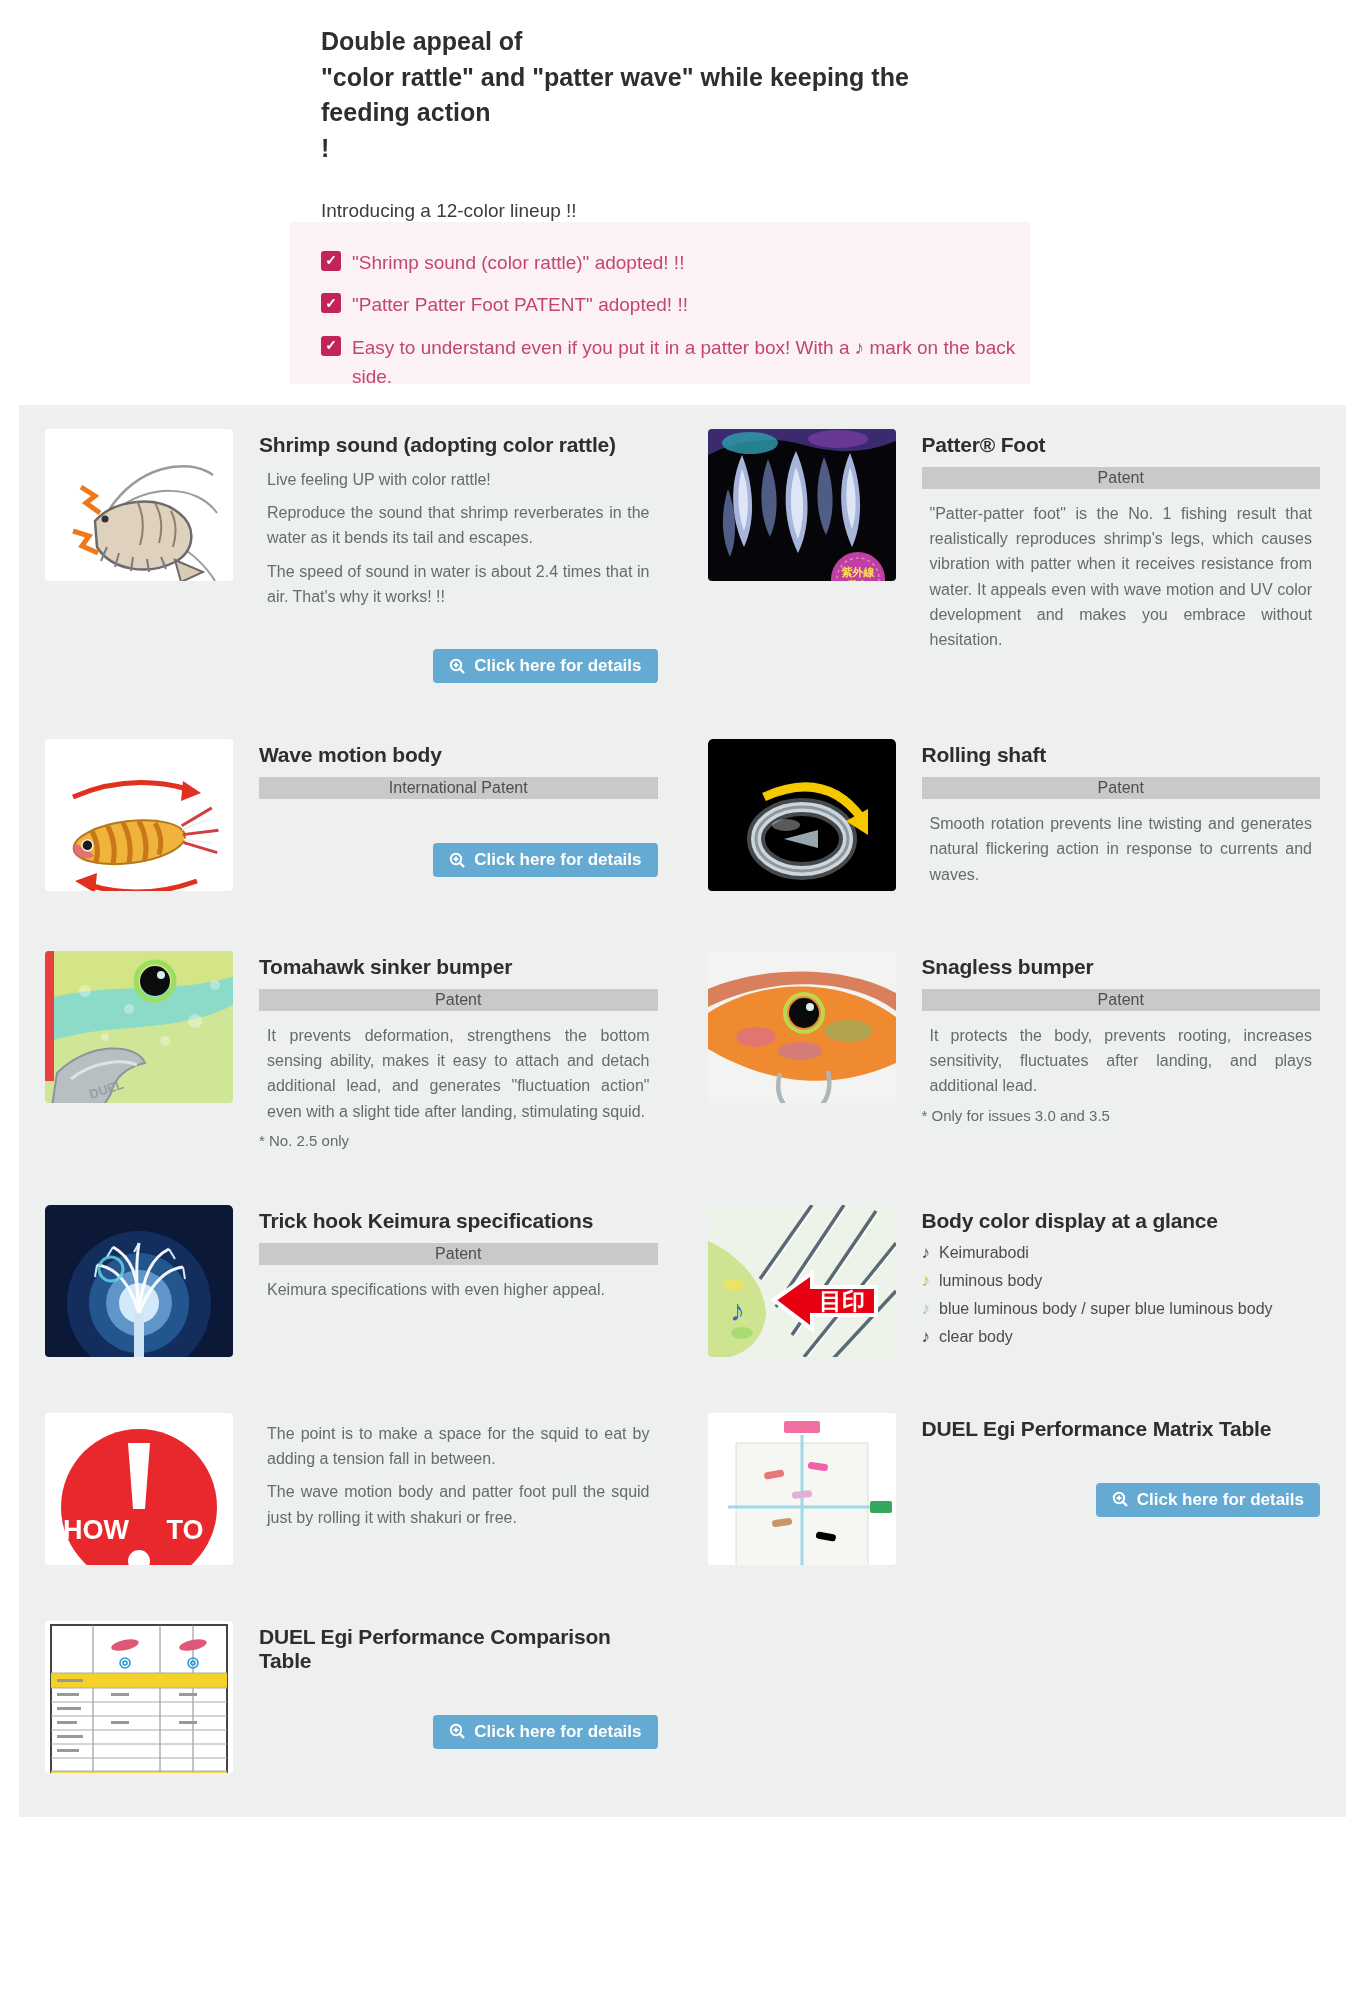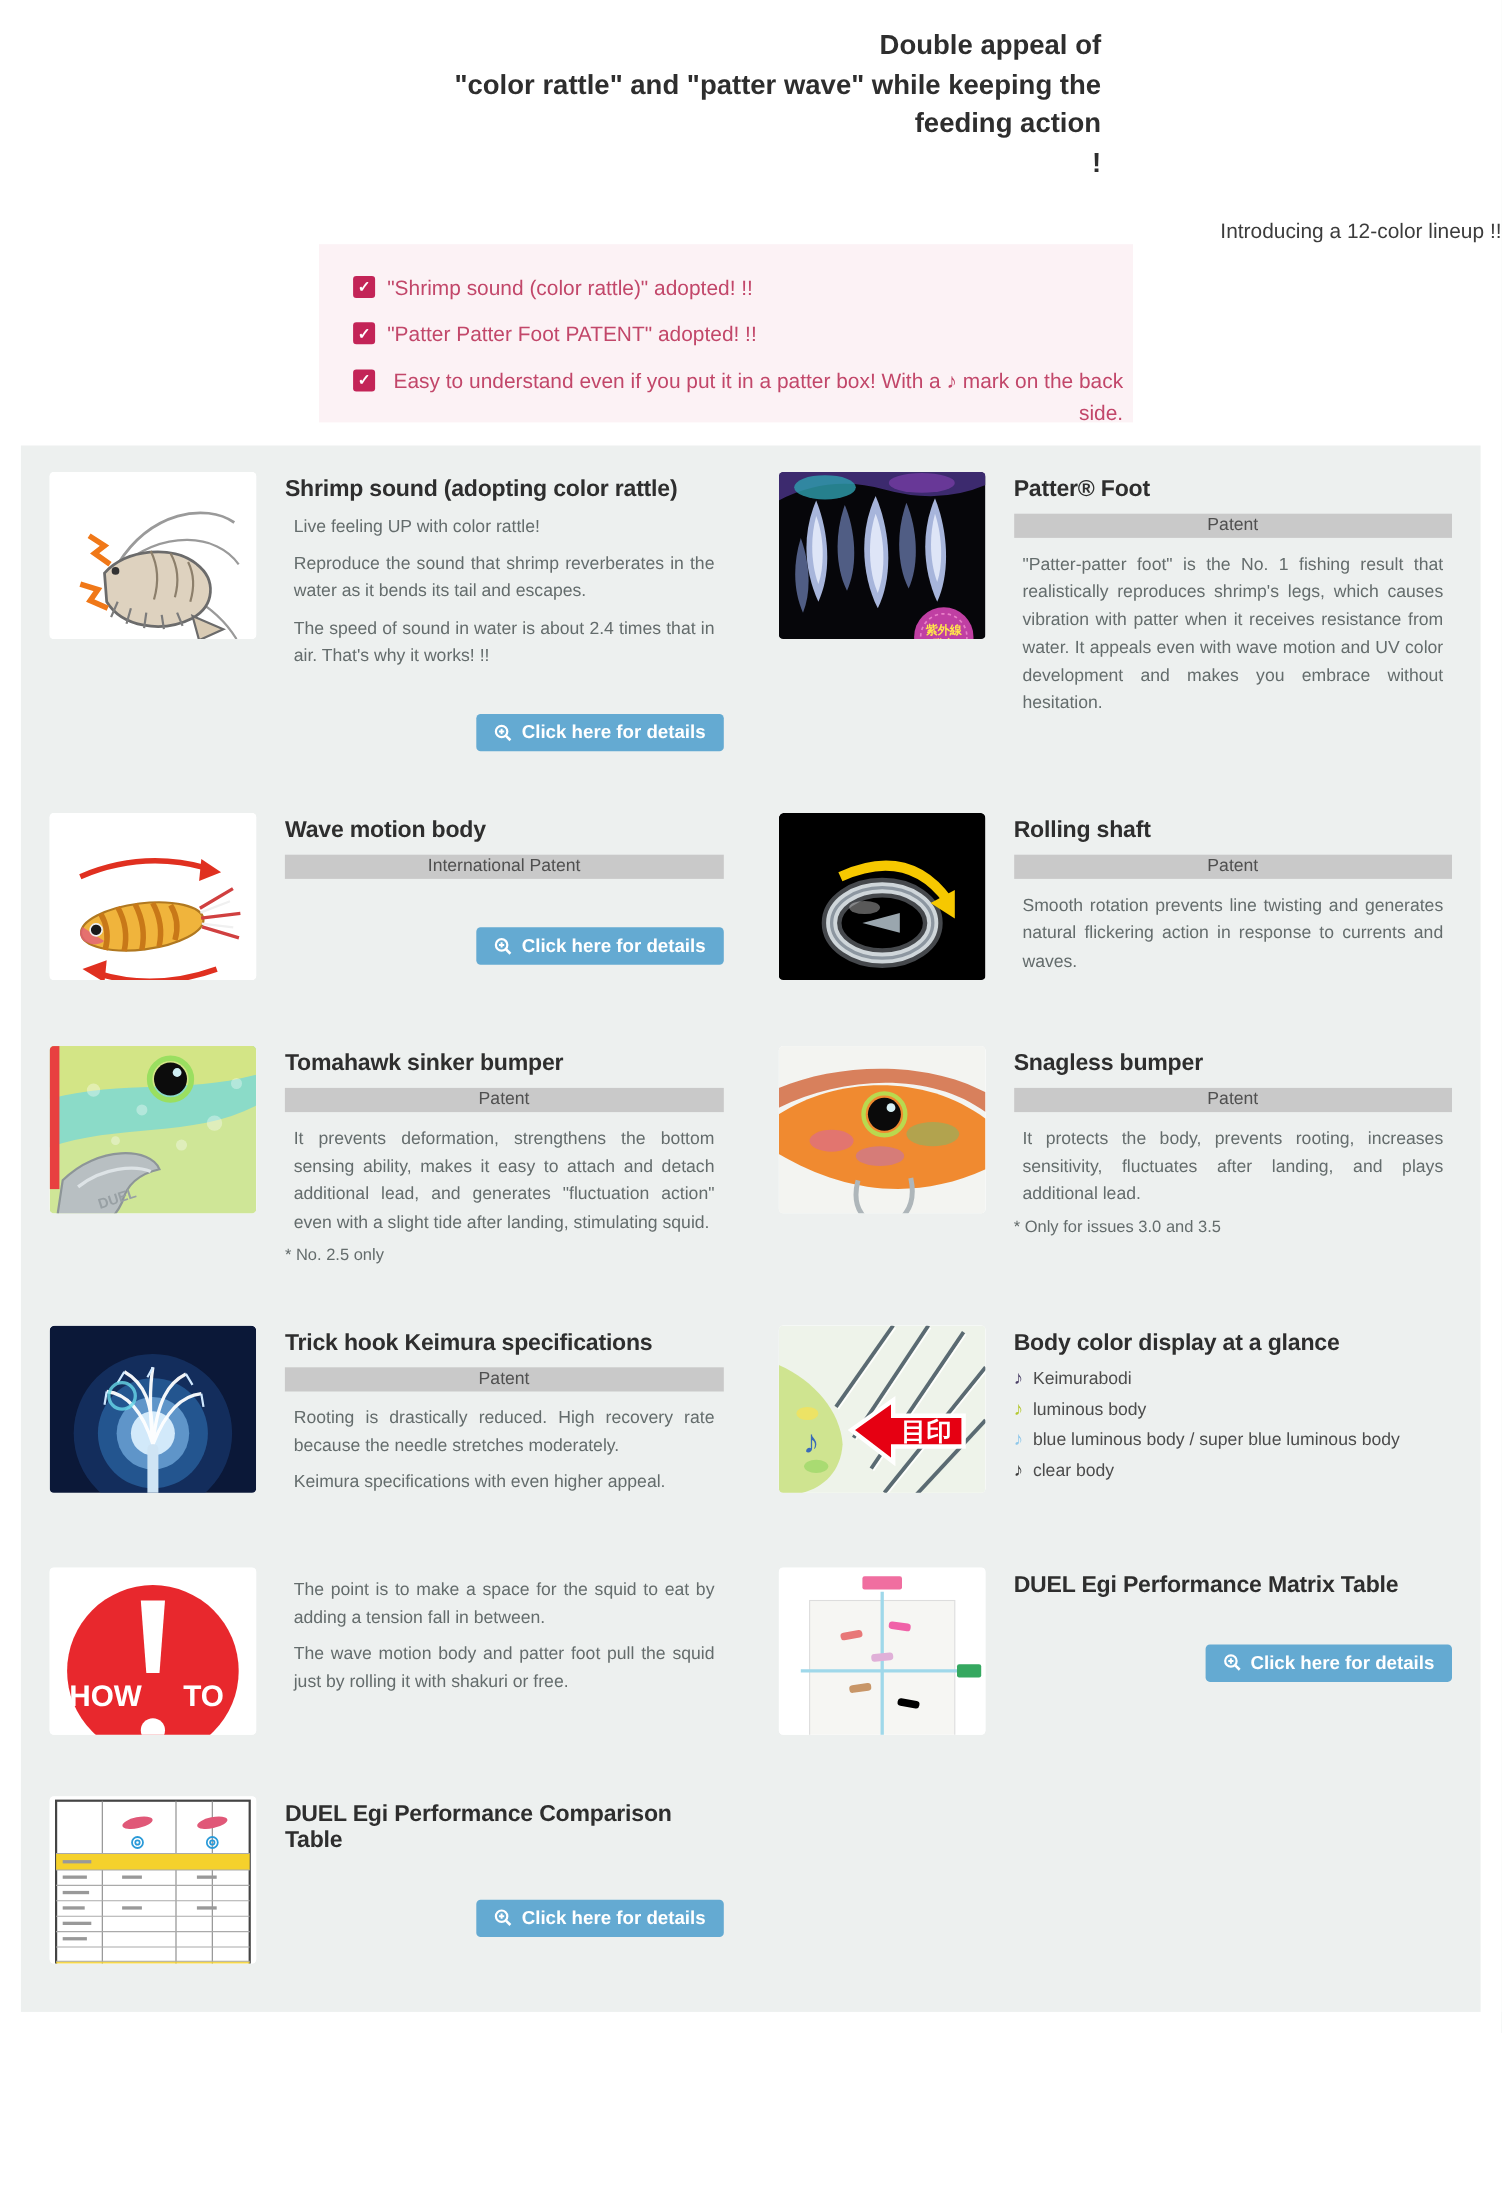"Double appeal of" .top { text-align: right -> none }
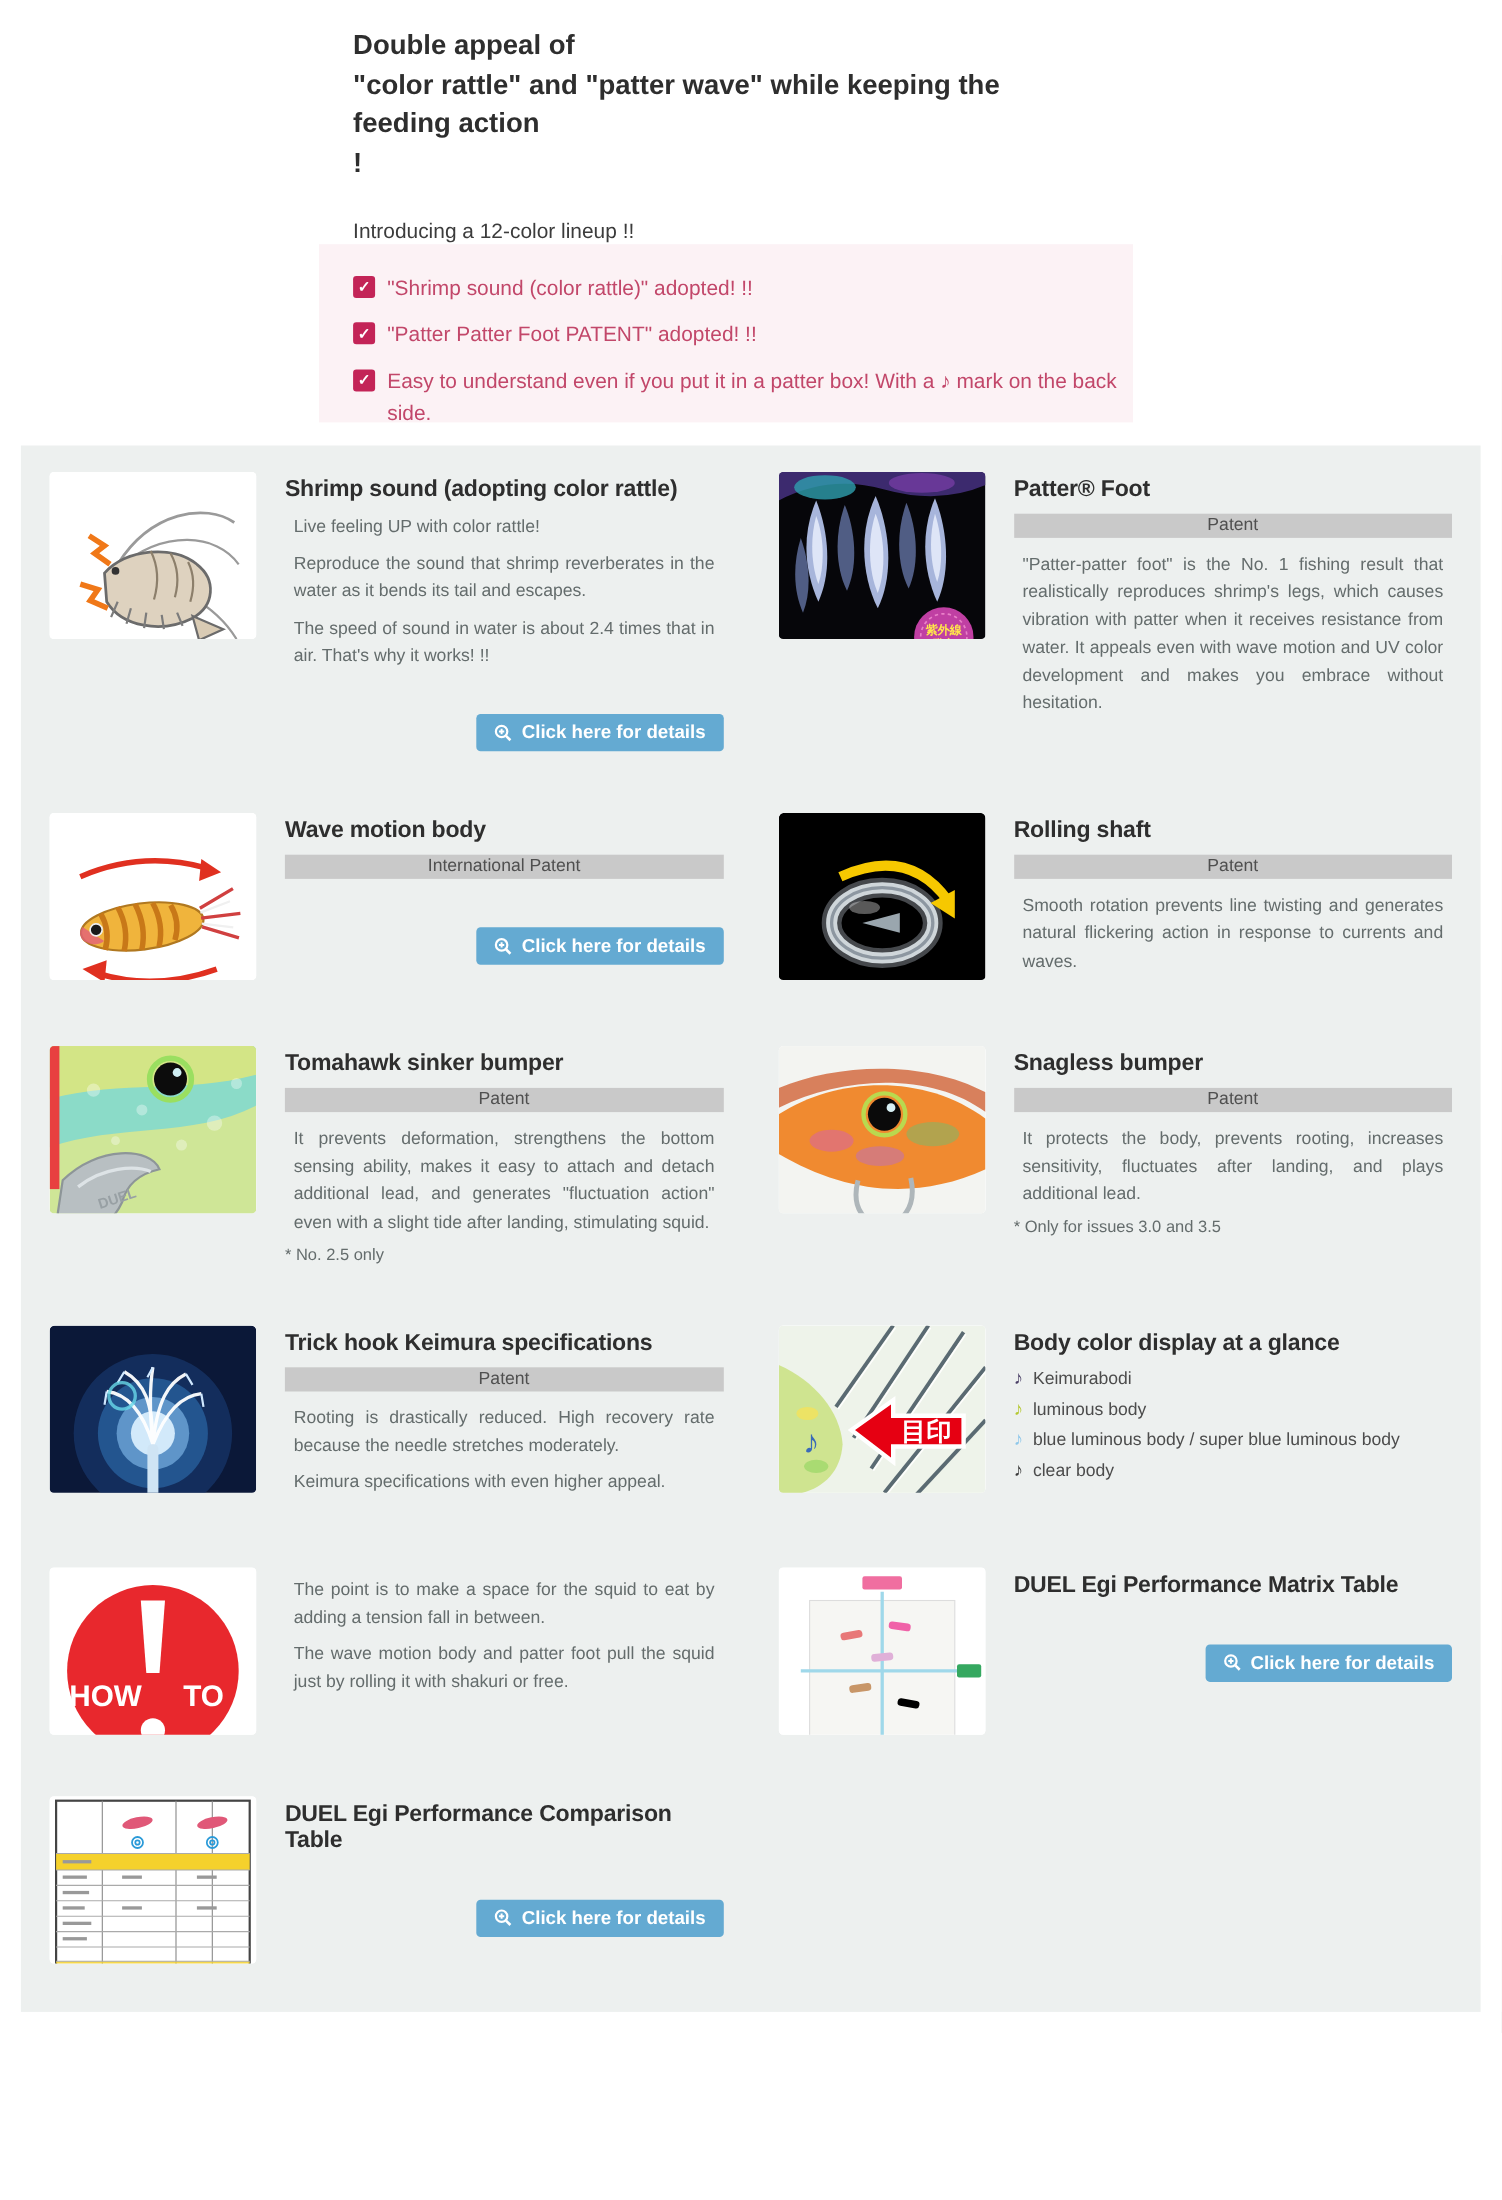"Rooting is drastically reduced. High" p.desc { html: <p>Rooting is drastically reduced. High recovery rate because the needle stretches moderately.</p> -> none }
